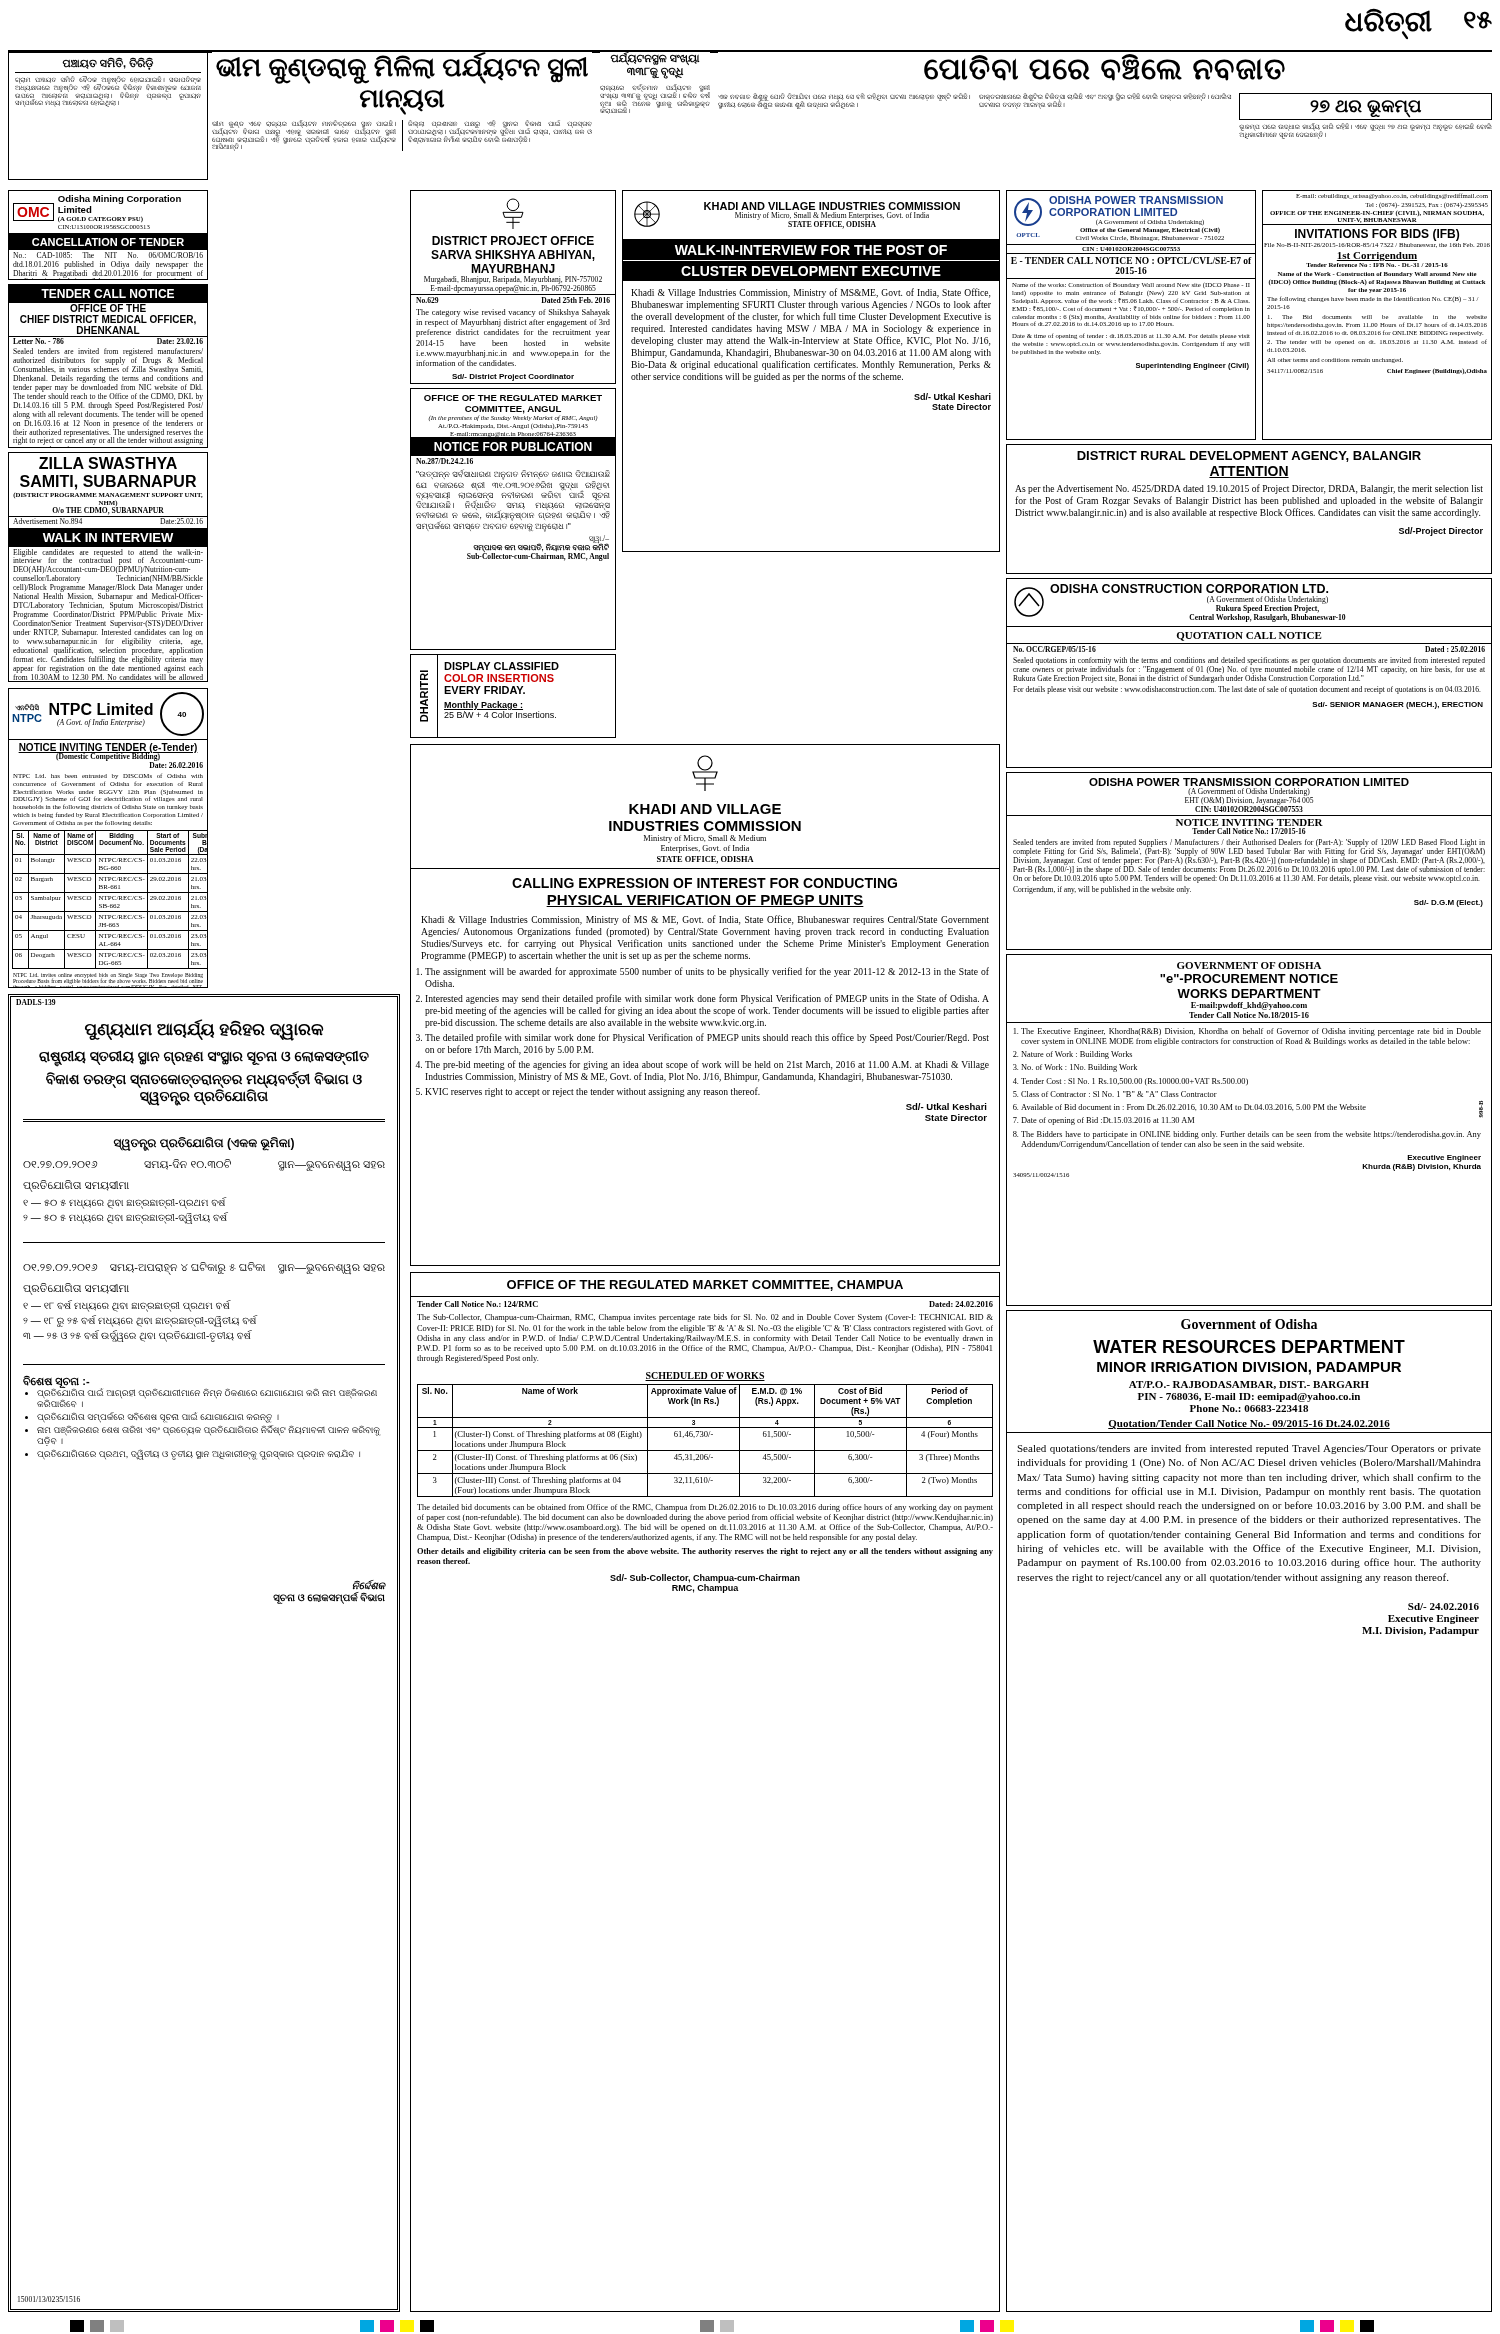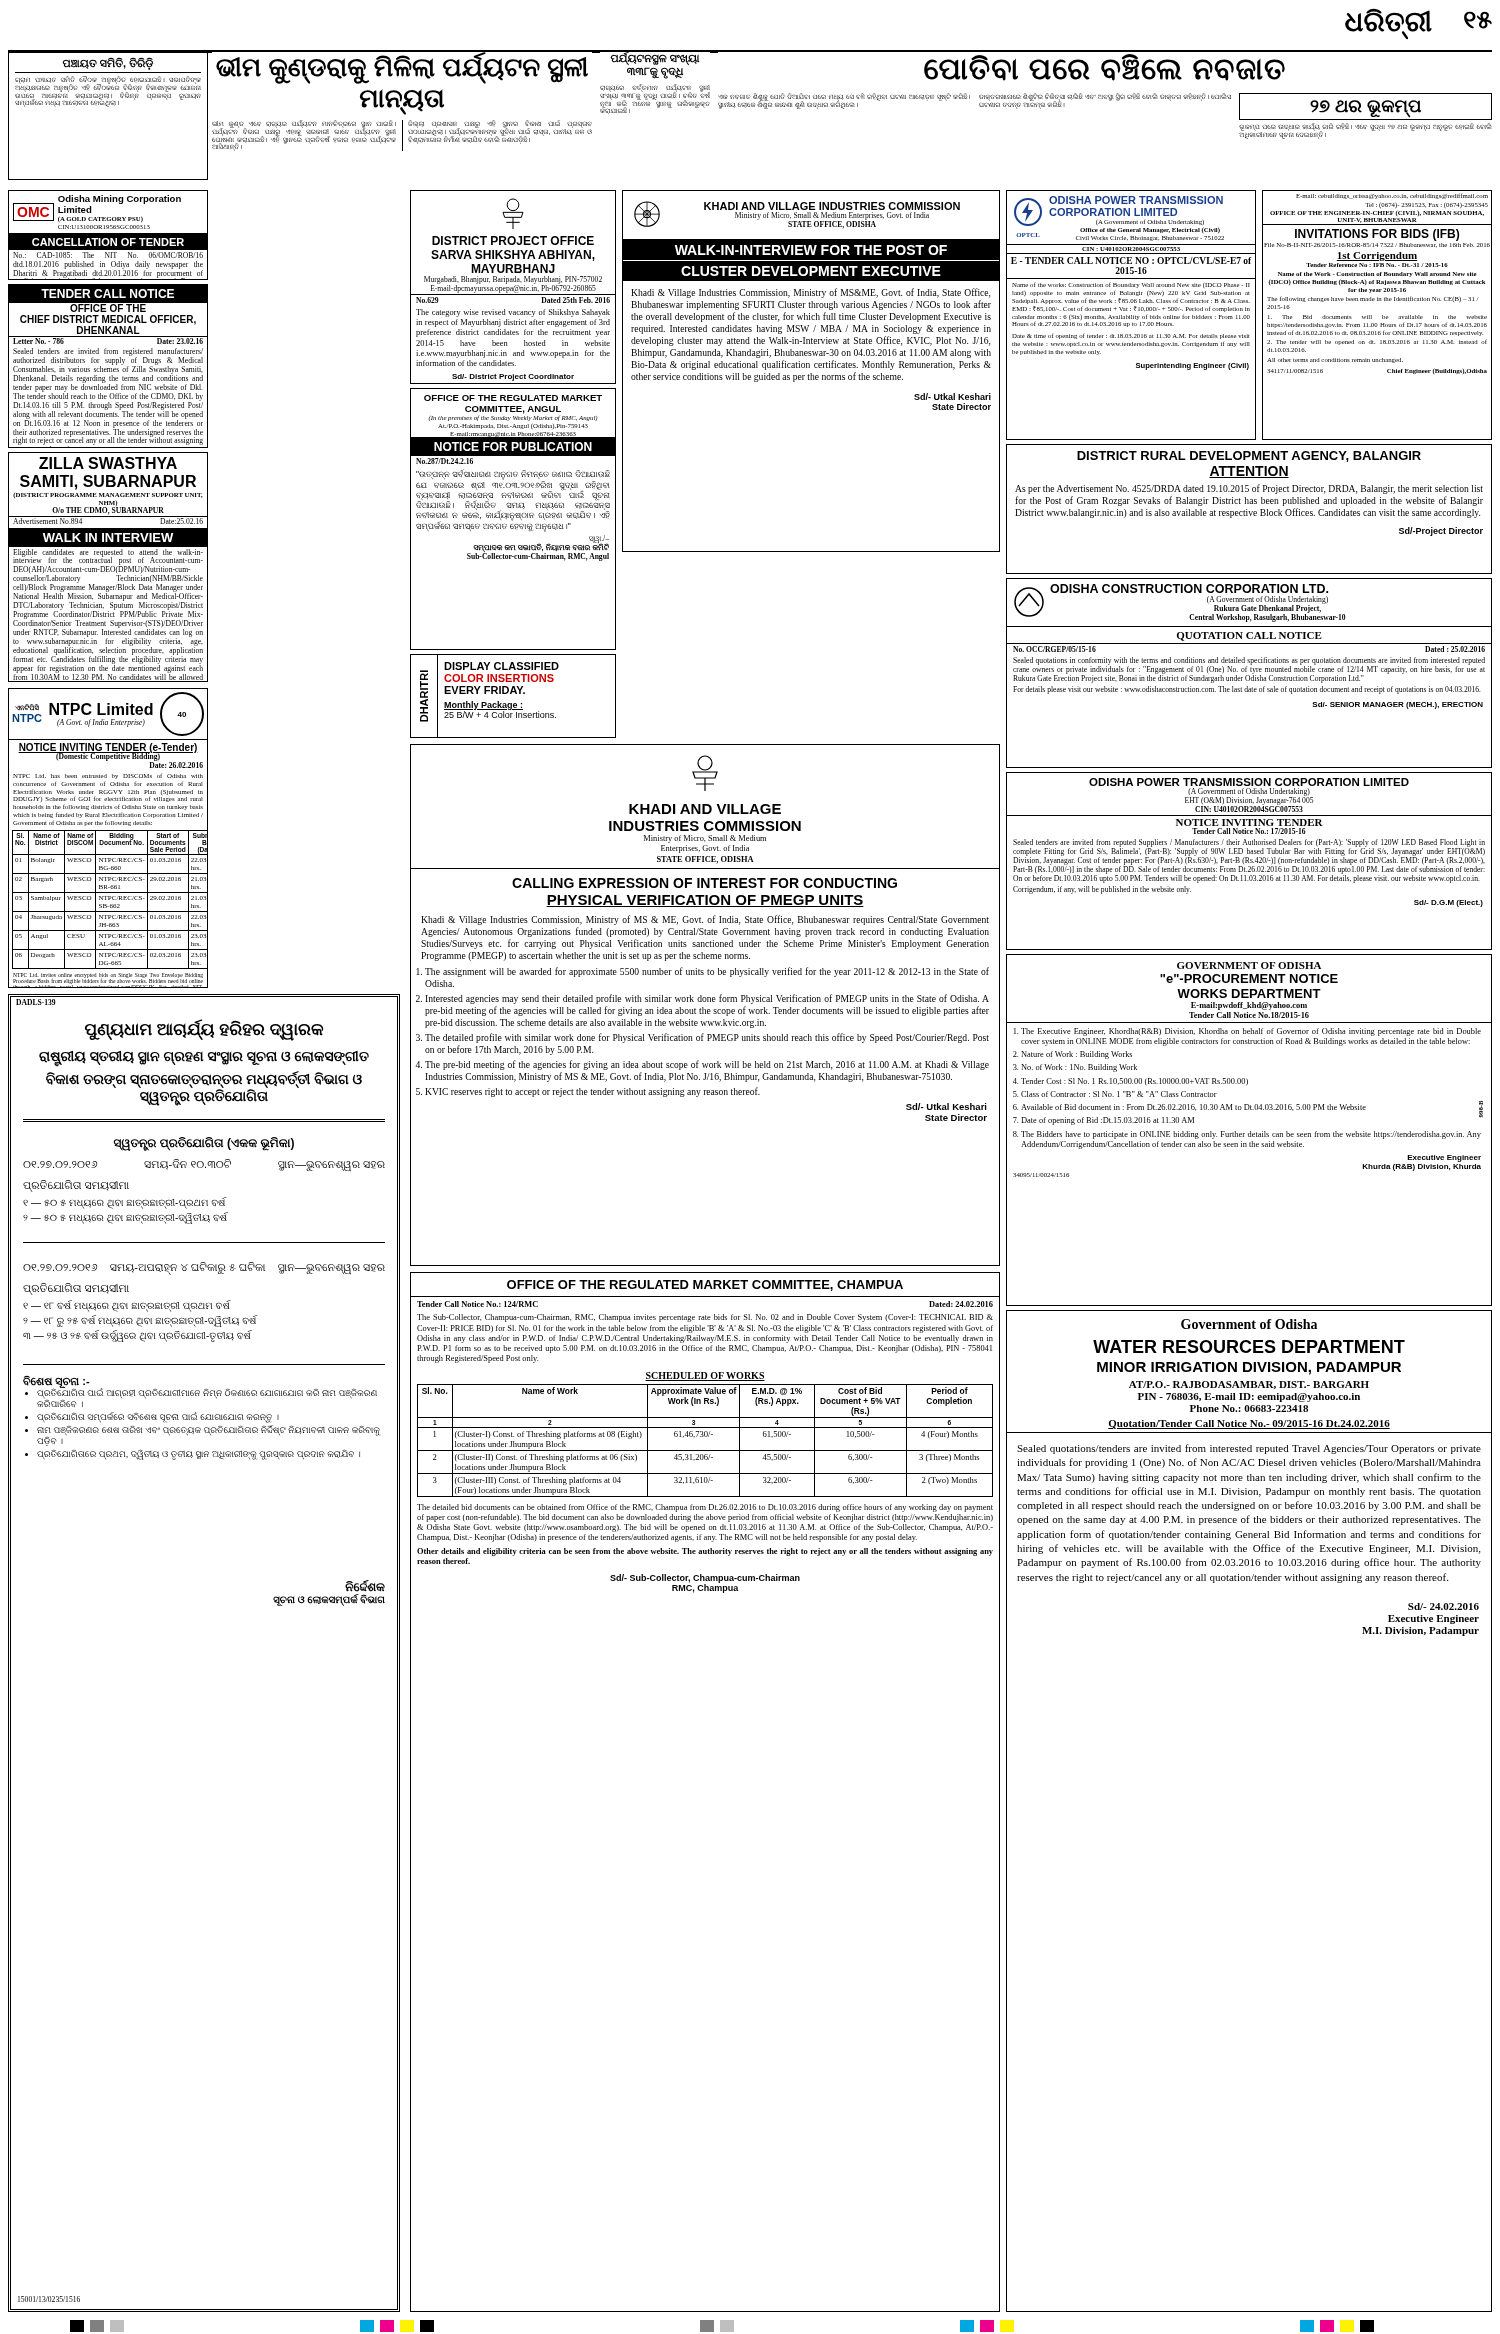"Rukura Gate Dhenkanal Project," div.xs { text: Gate Dhenkanal -> Speed Erection }
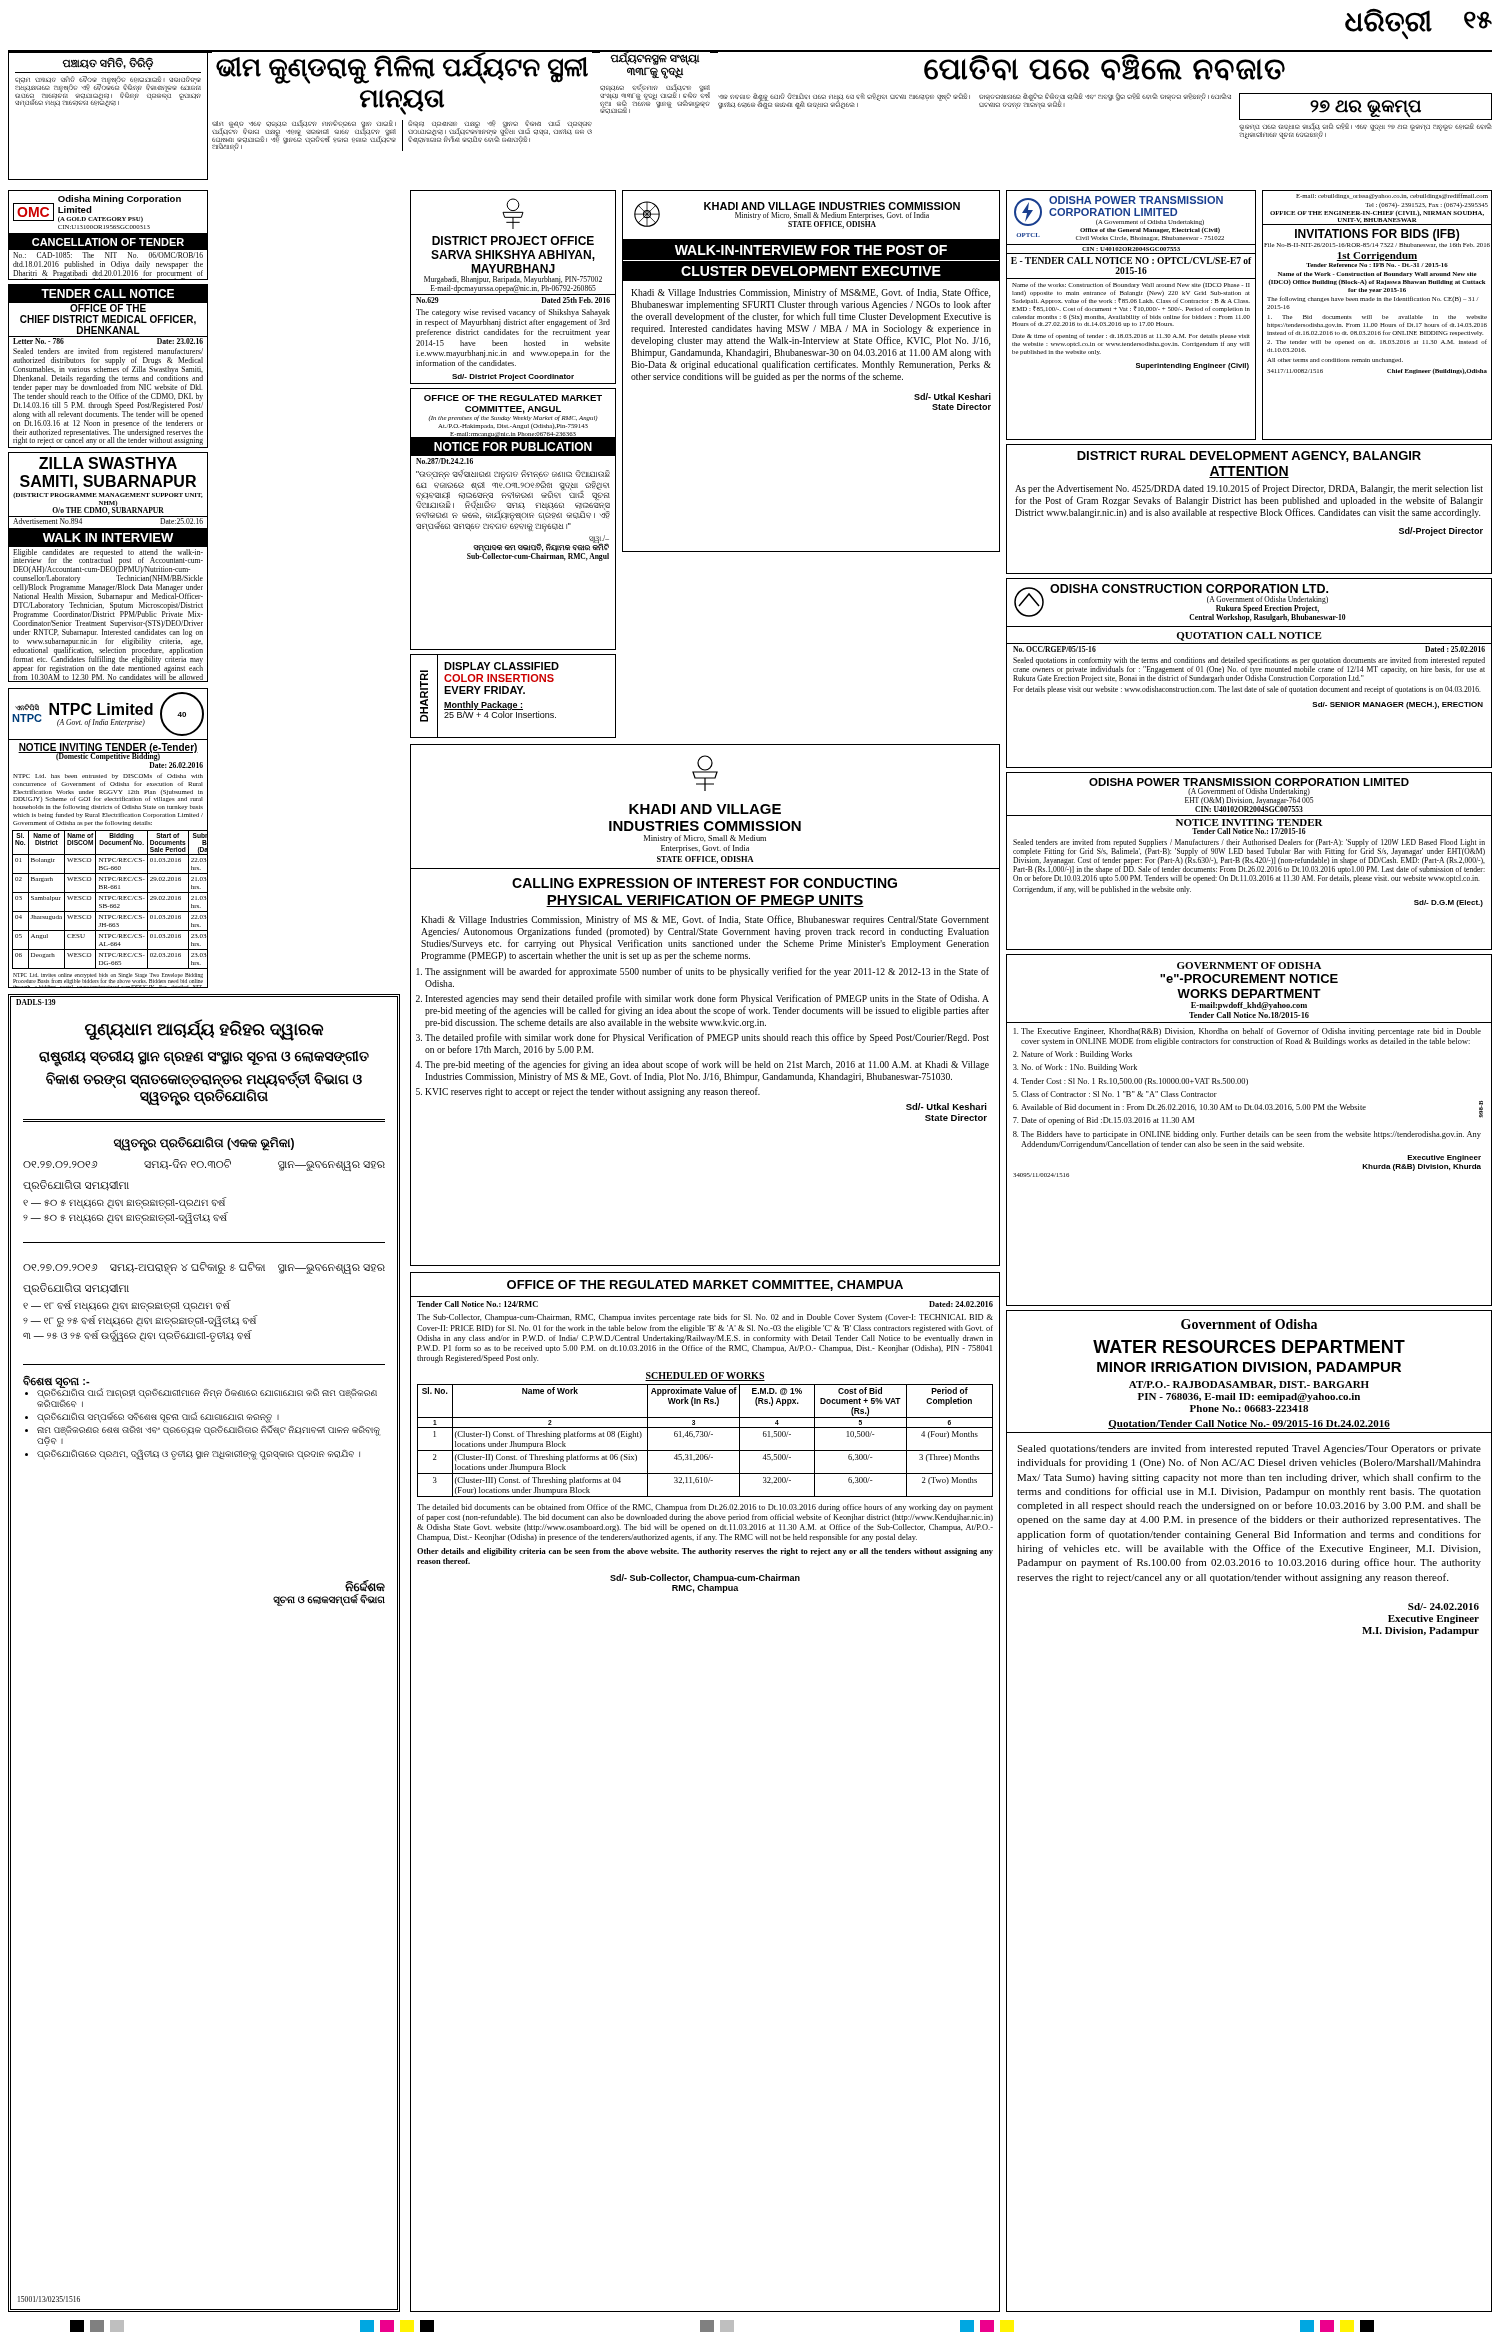"ନିର୍ଦ୍ଦେଶକ" div.odia { font-size: 12px -> 10px; font-style: none -> italic }
